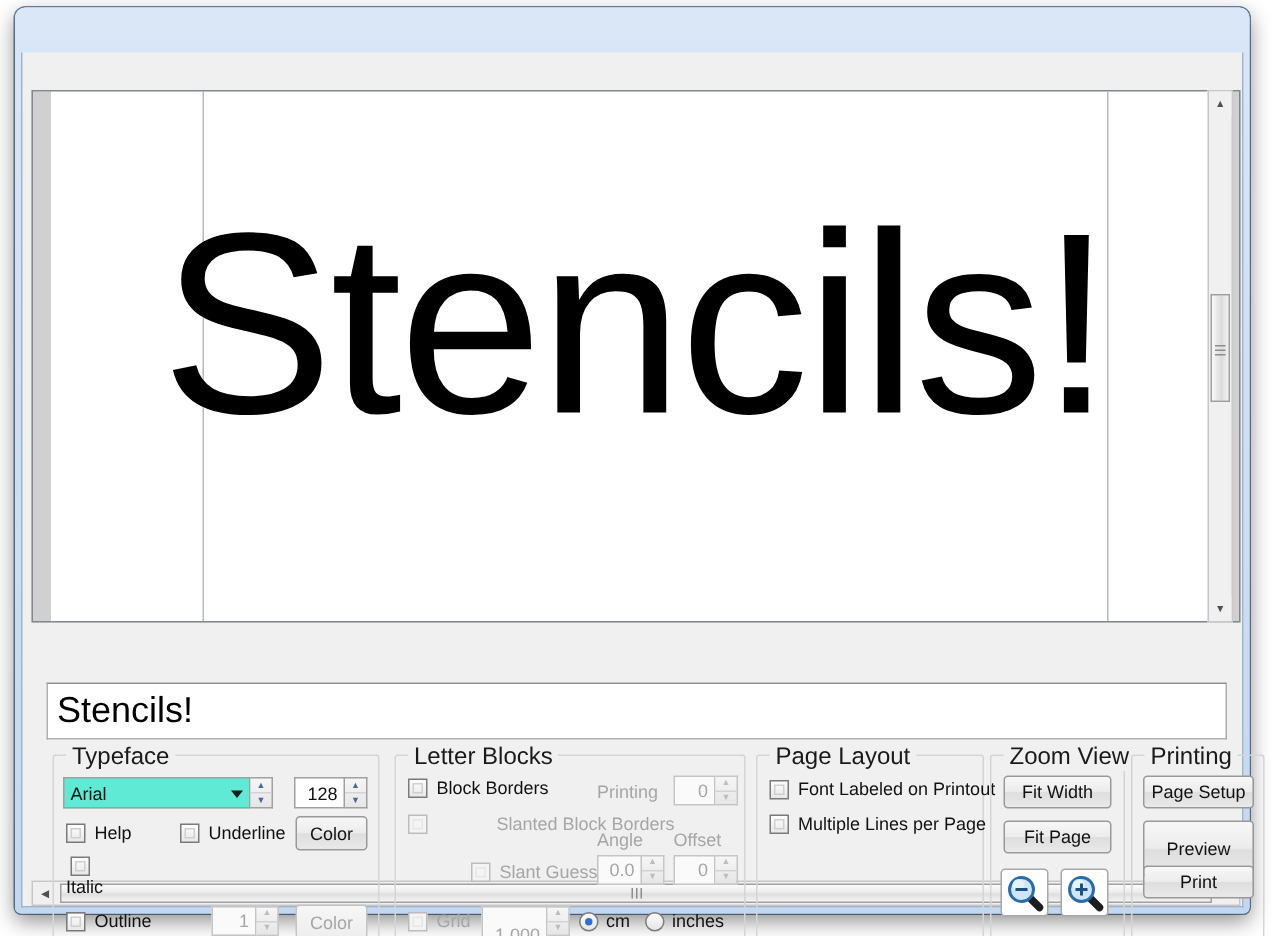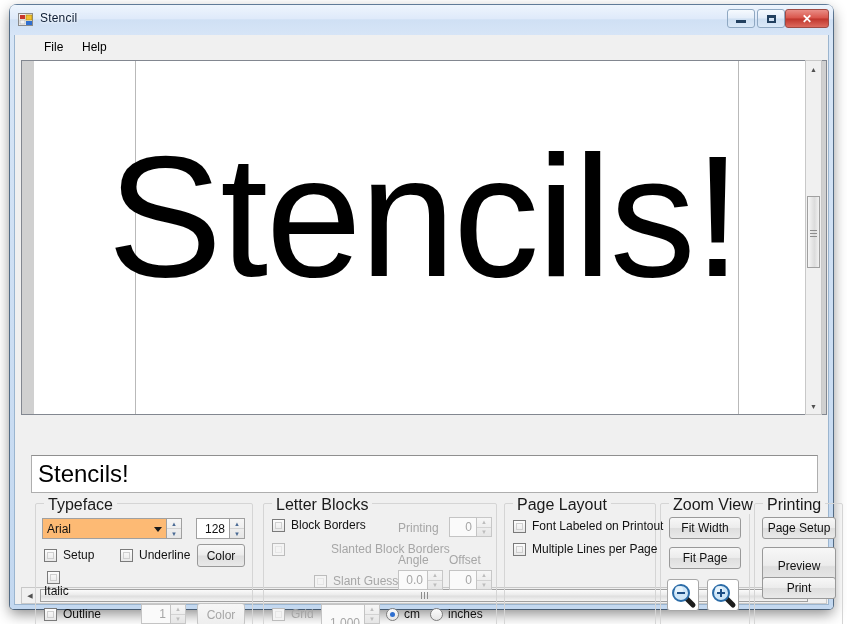"Stencil" div { html: <div> <div> <svg> <rect></rect> <rect></rect> <rect></rect> <rect></rect> <rect></rect> </svg> </div> <div>Stencil</div> <div> <div> <i></i> </div> </div> <div> <div> <i></i> </div> </div> <div> <div>✕</div> </div> </div> -> none }
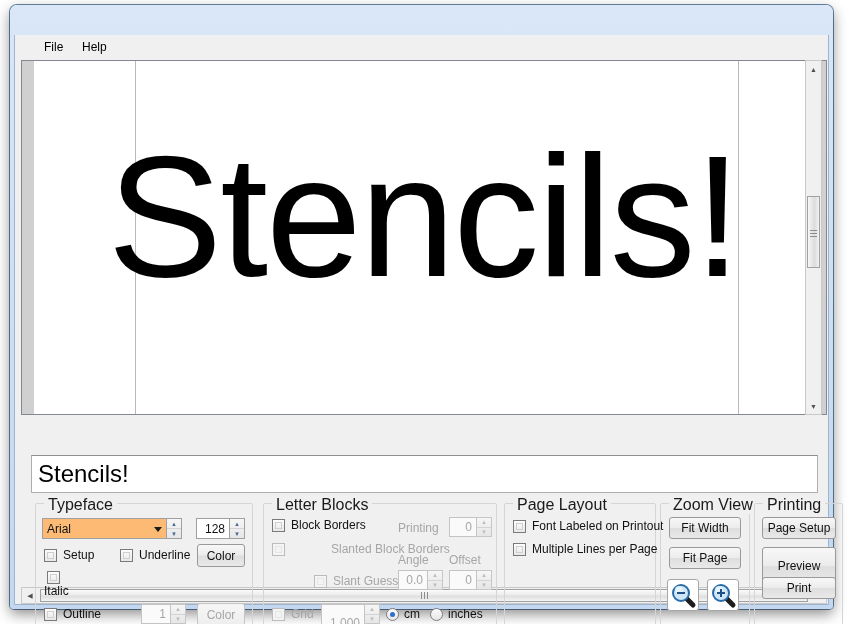"File" div { html: <div> <div>File</div> <div>Help</div> </div> -> none }
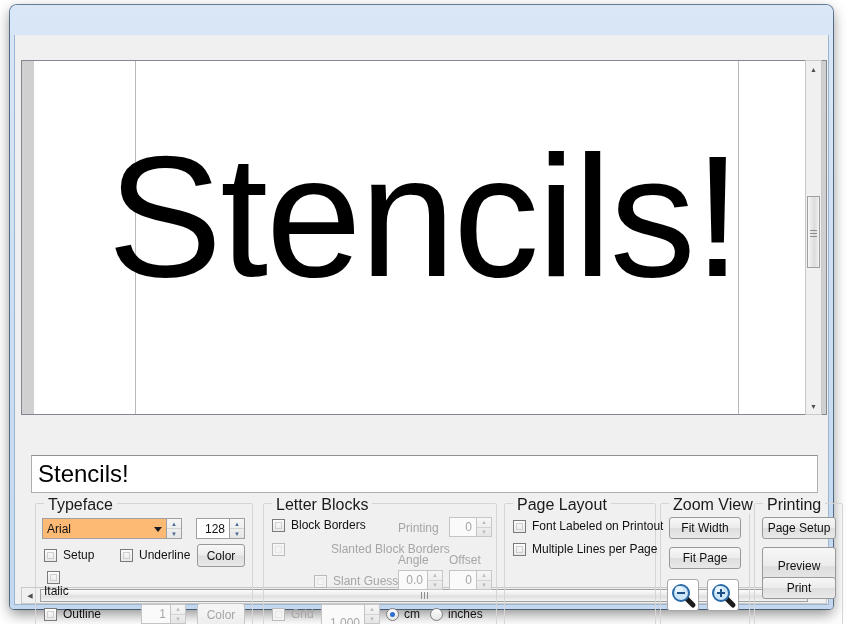"Arial" .combo { background: #fdba74 -> #5eead4 }
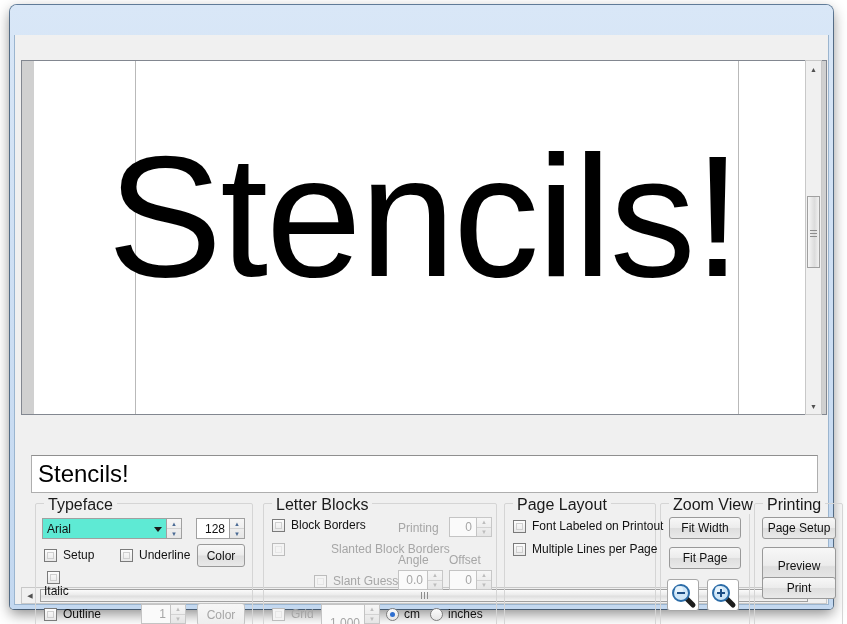"Setup" span { text: Setup -> Help }
